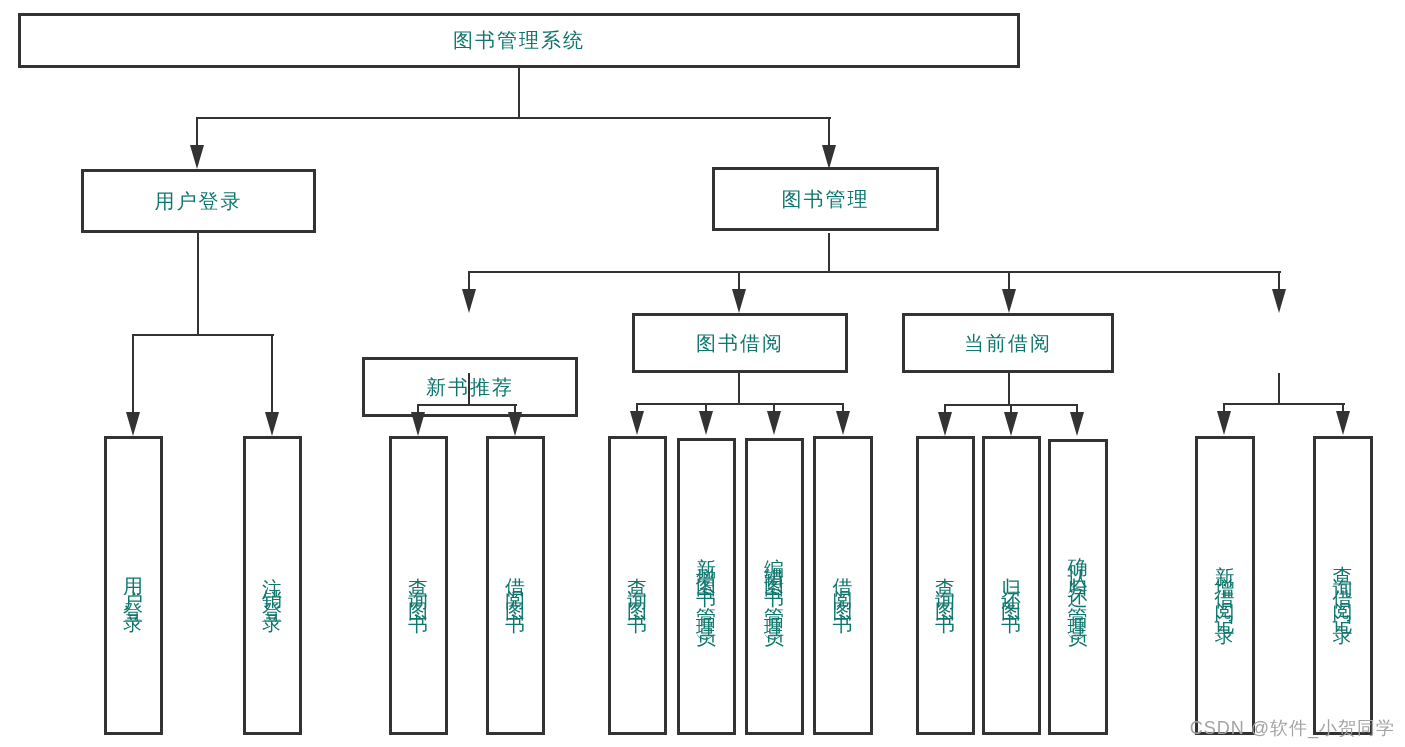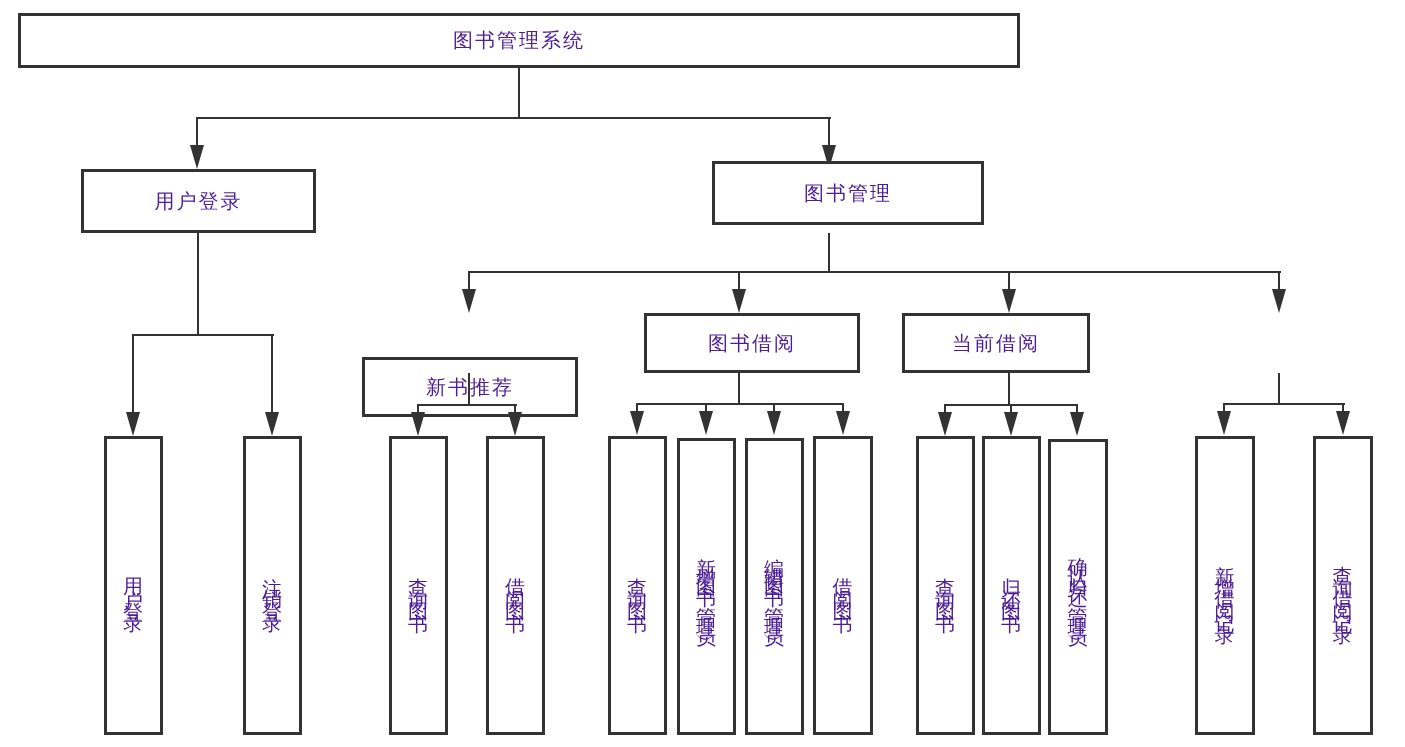"图书管理系统" .box { color: #4c1d95 -> #0f766e }
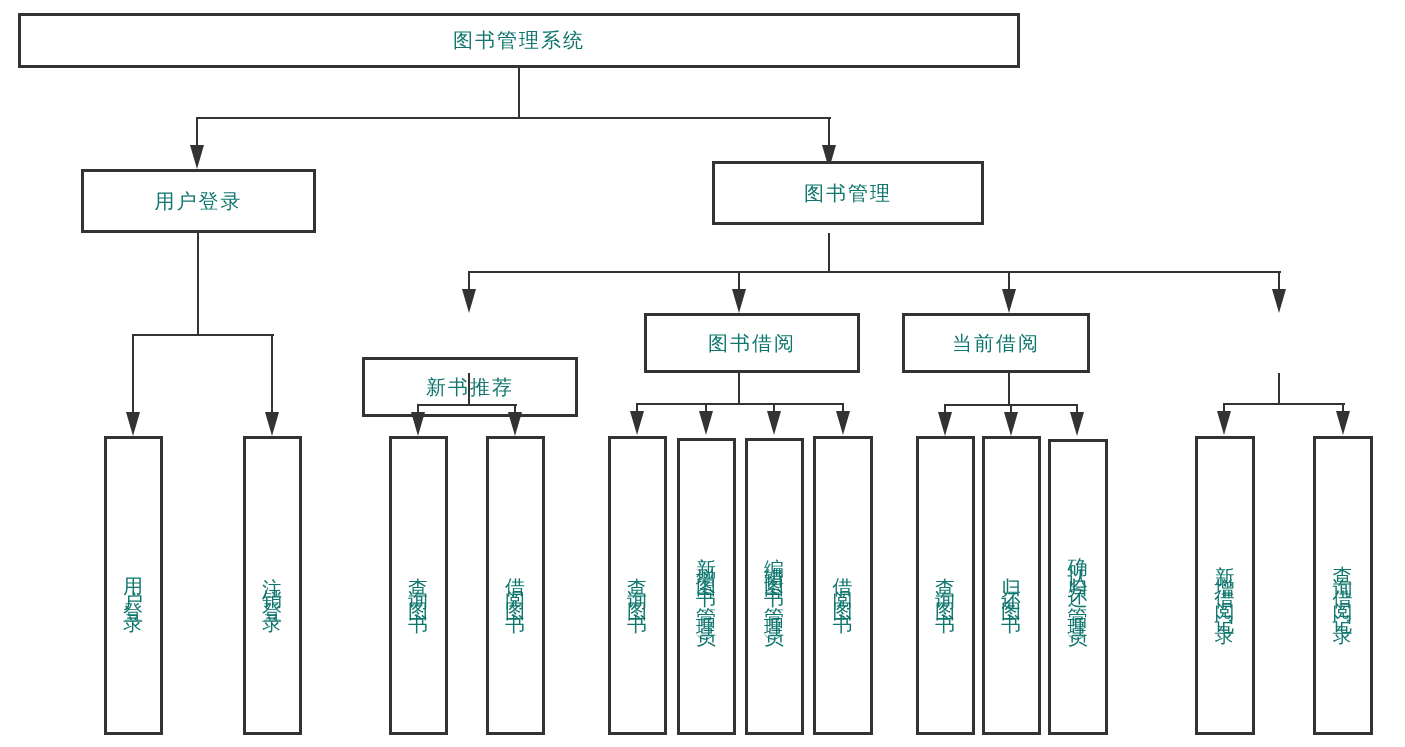"图书管理" div.box { top: 161px -> 167px; width: 272px -> 227px }
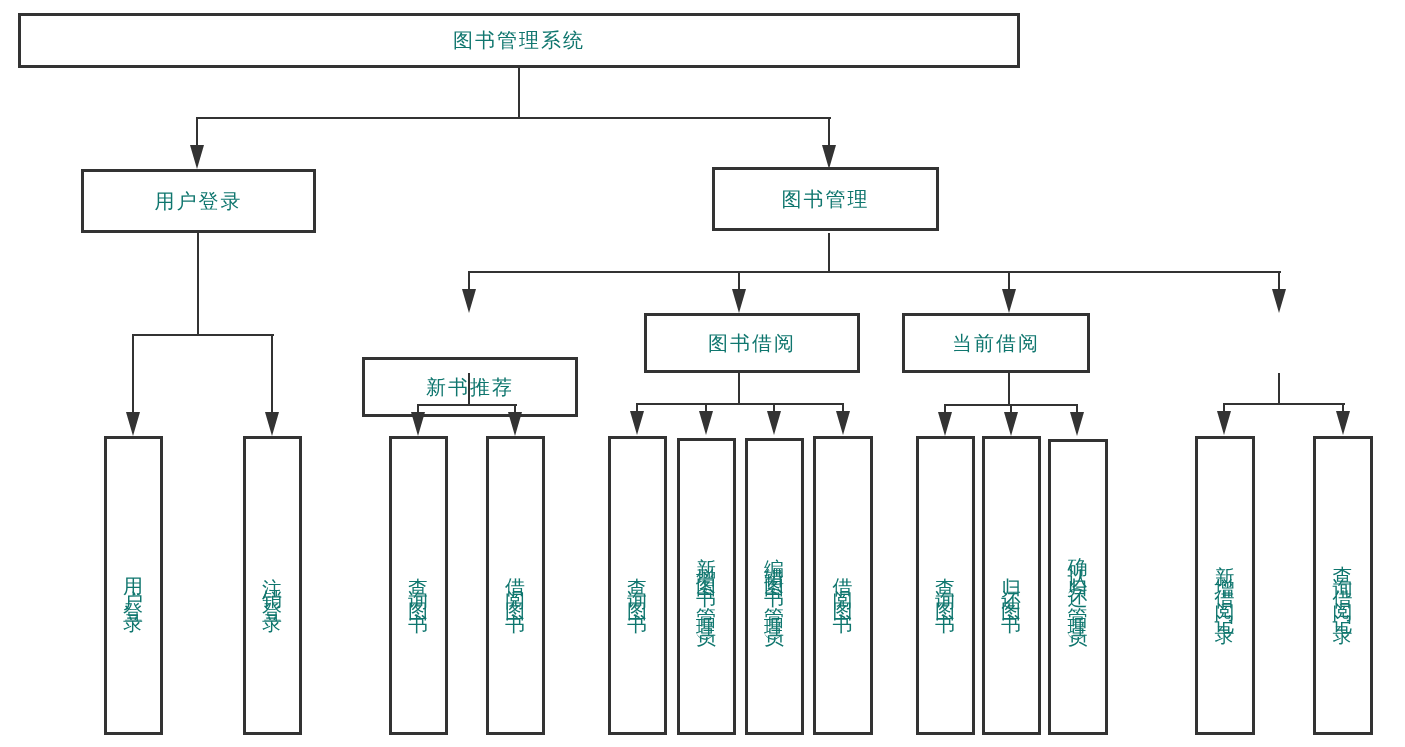"图书借阅" div.box { margin-left: 12px -> none }
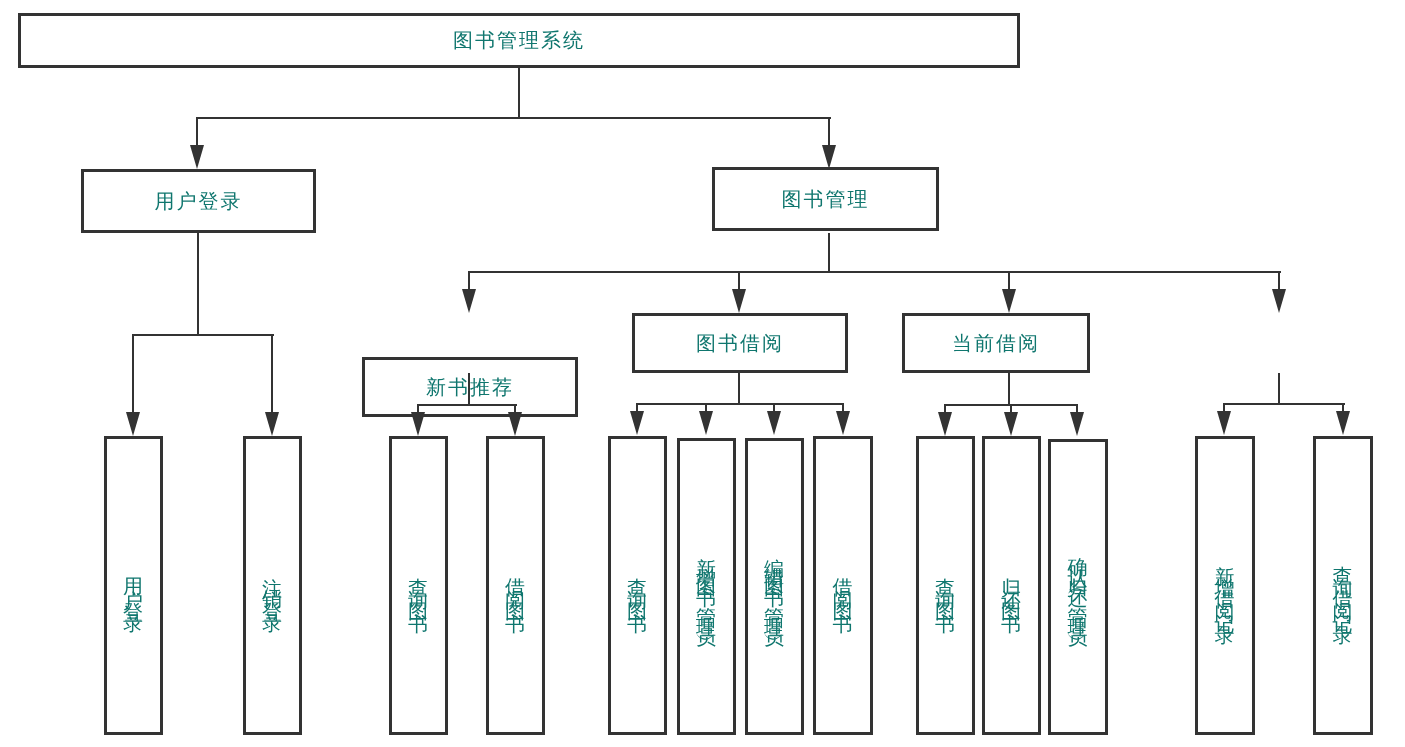"当前借阅" div.box { width: 188px -> 212px }
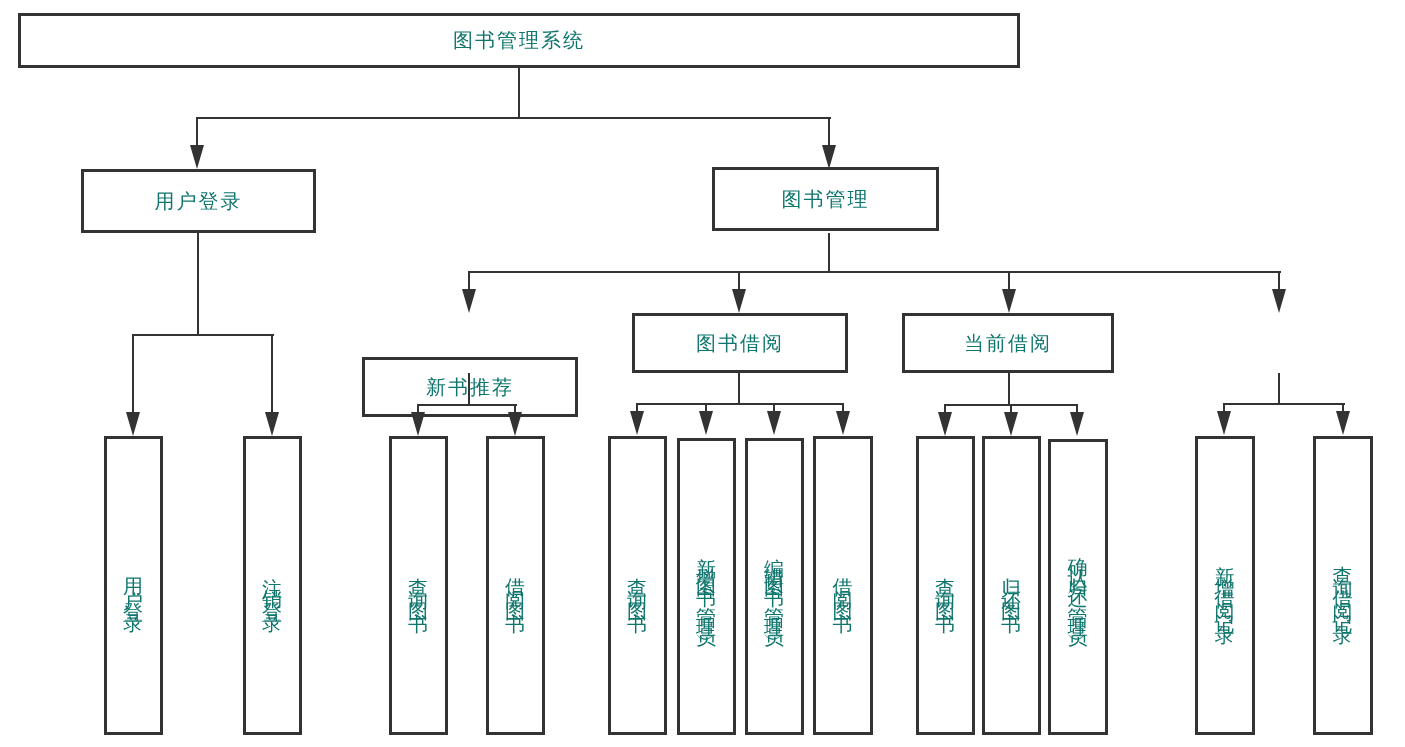"CSDN @软件_小贺同学" div.watermark { html: none -> <div>CSDN @软件_小贺同学</div> }
